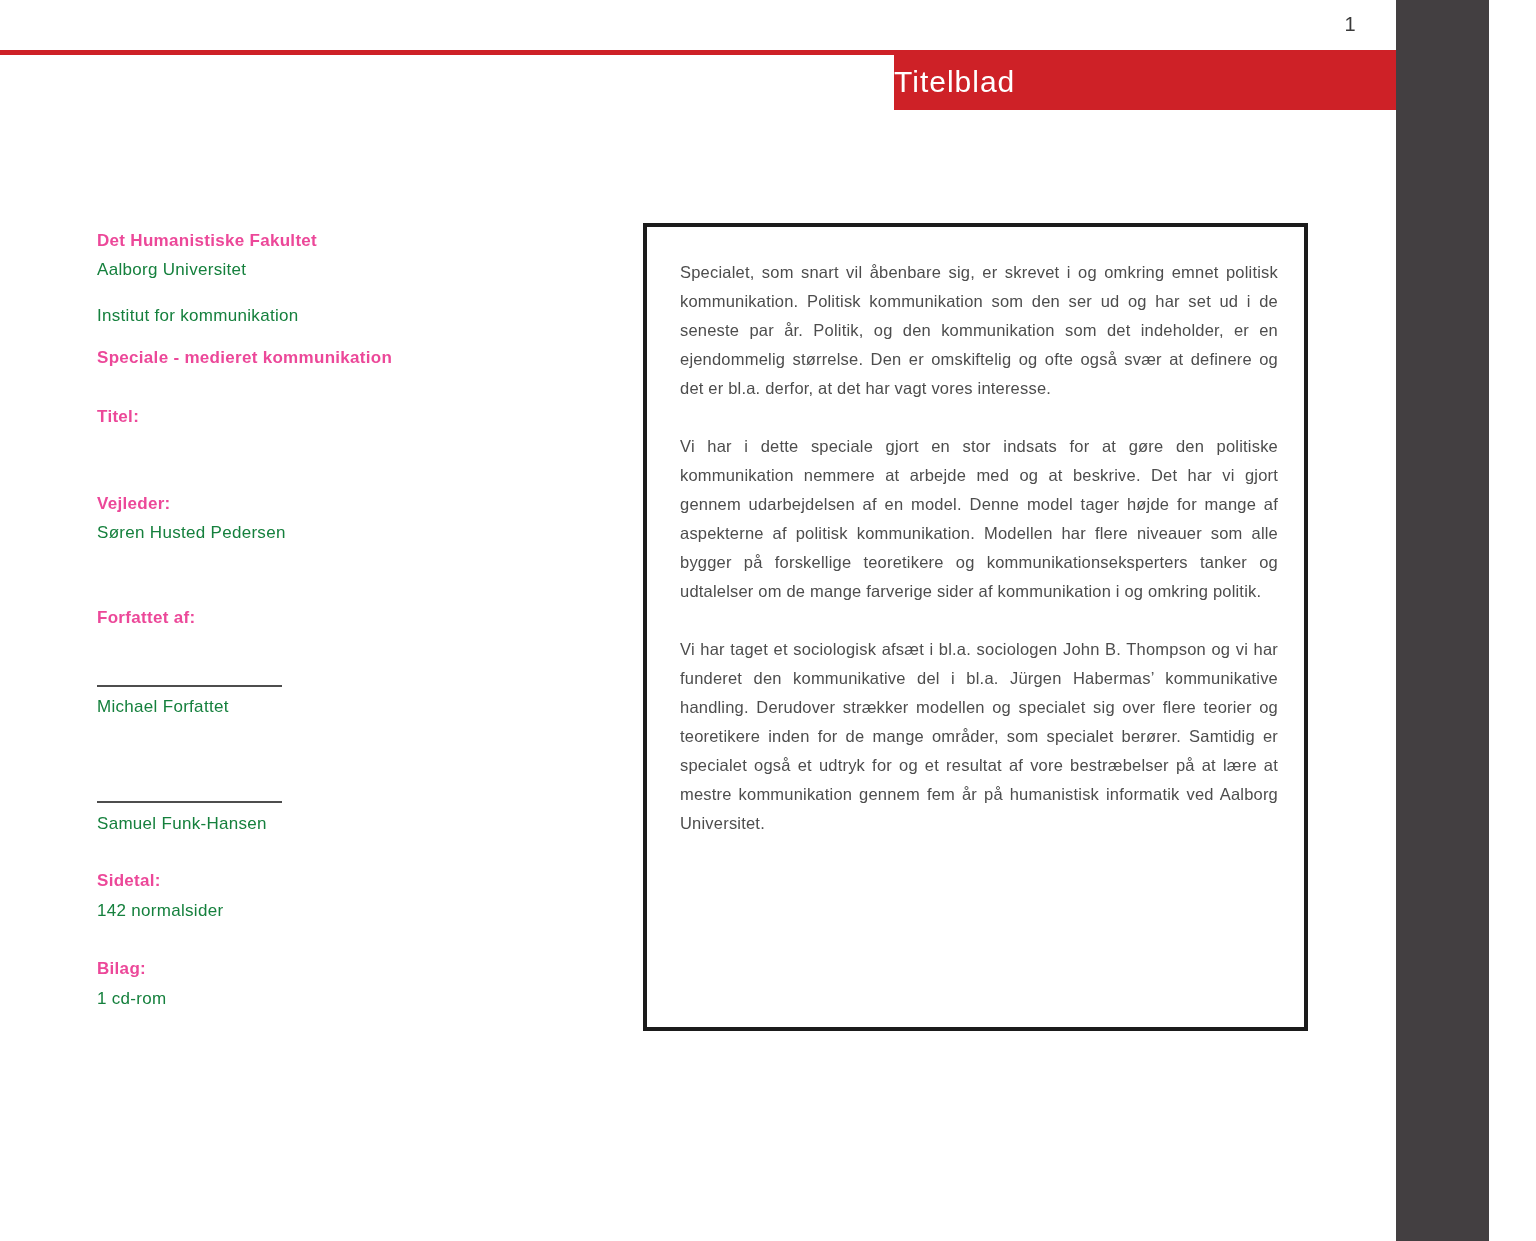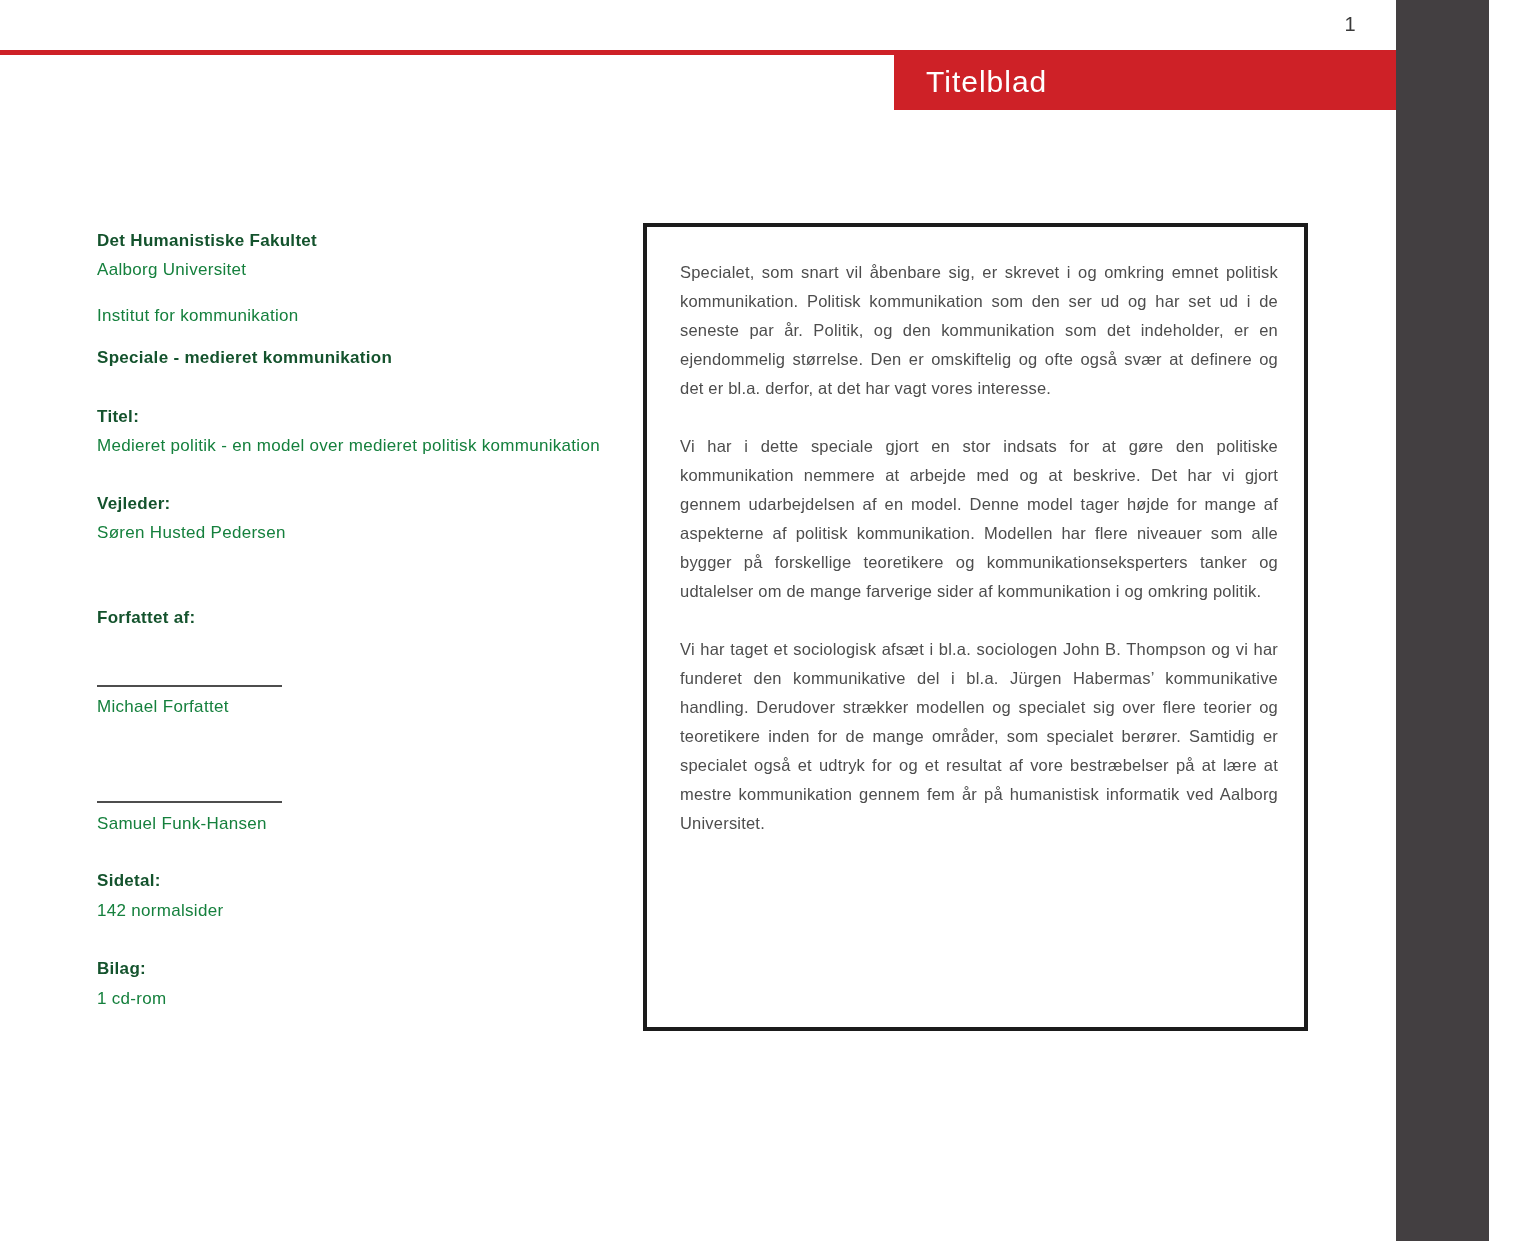"Titelblad" .banner-title { padding-left: 32px -> none }
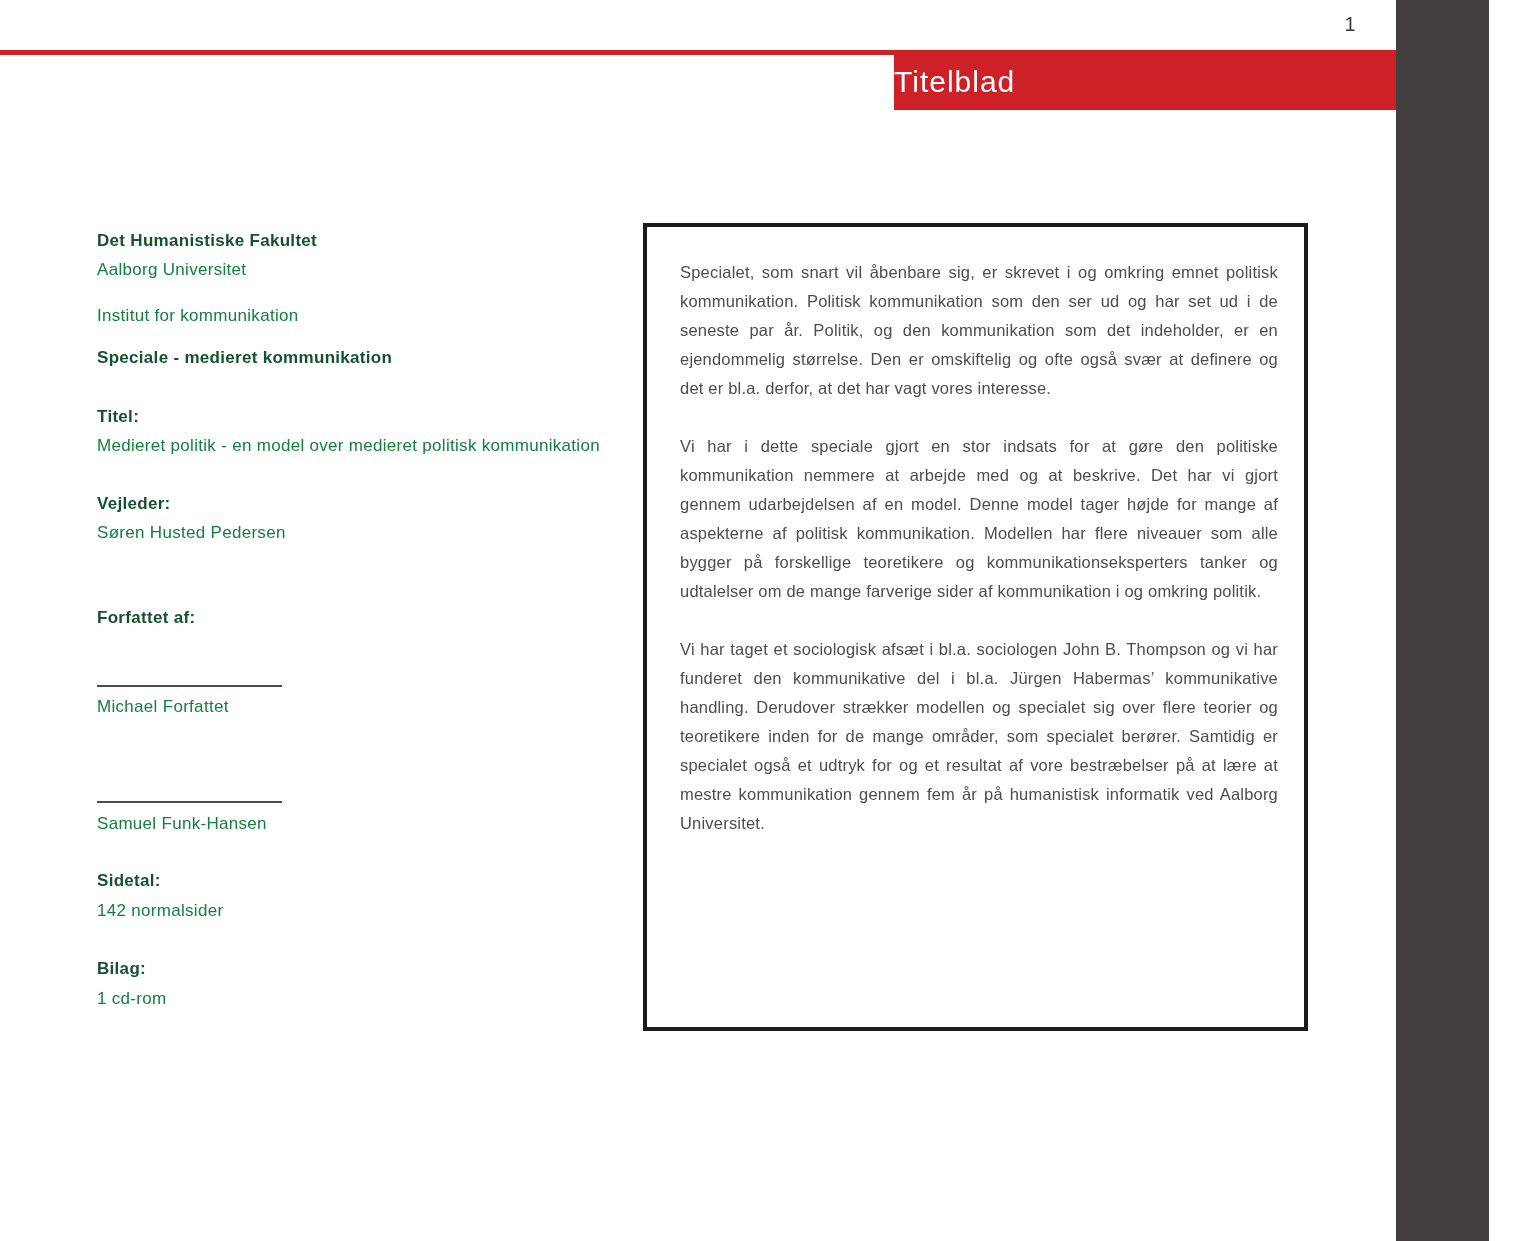"Det Humanistiske Fakultet" .lline.bold { color: #14532d -> #ec4899 }
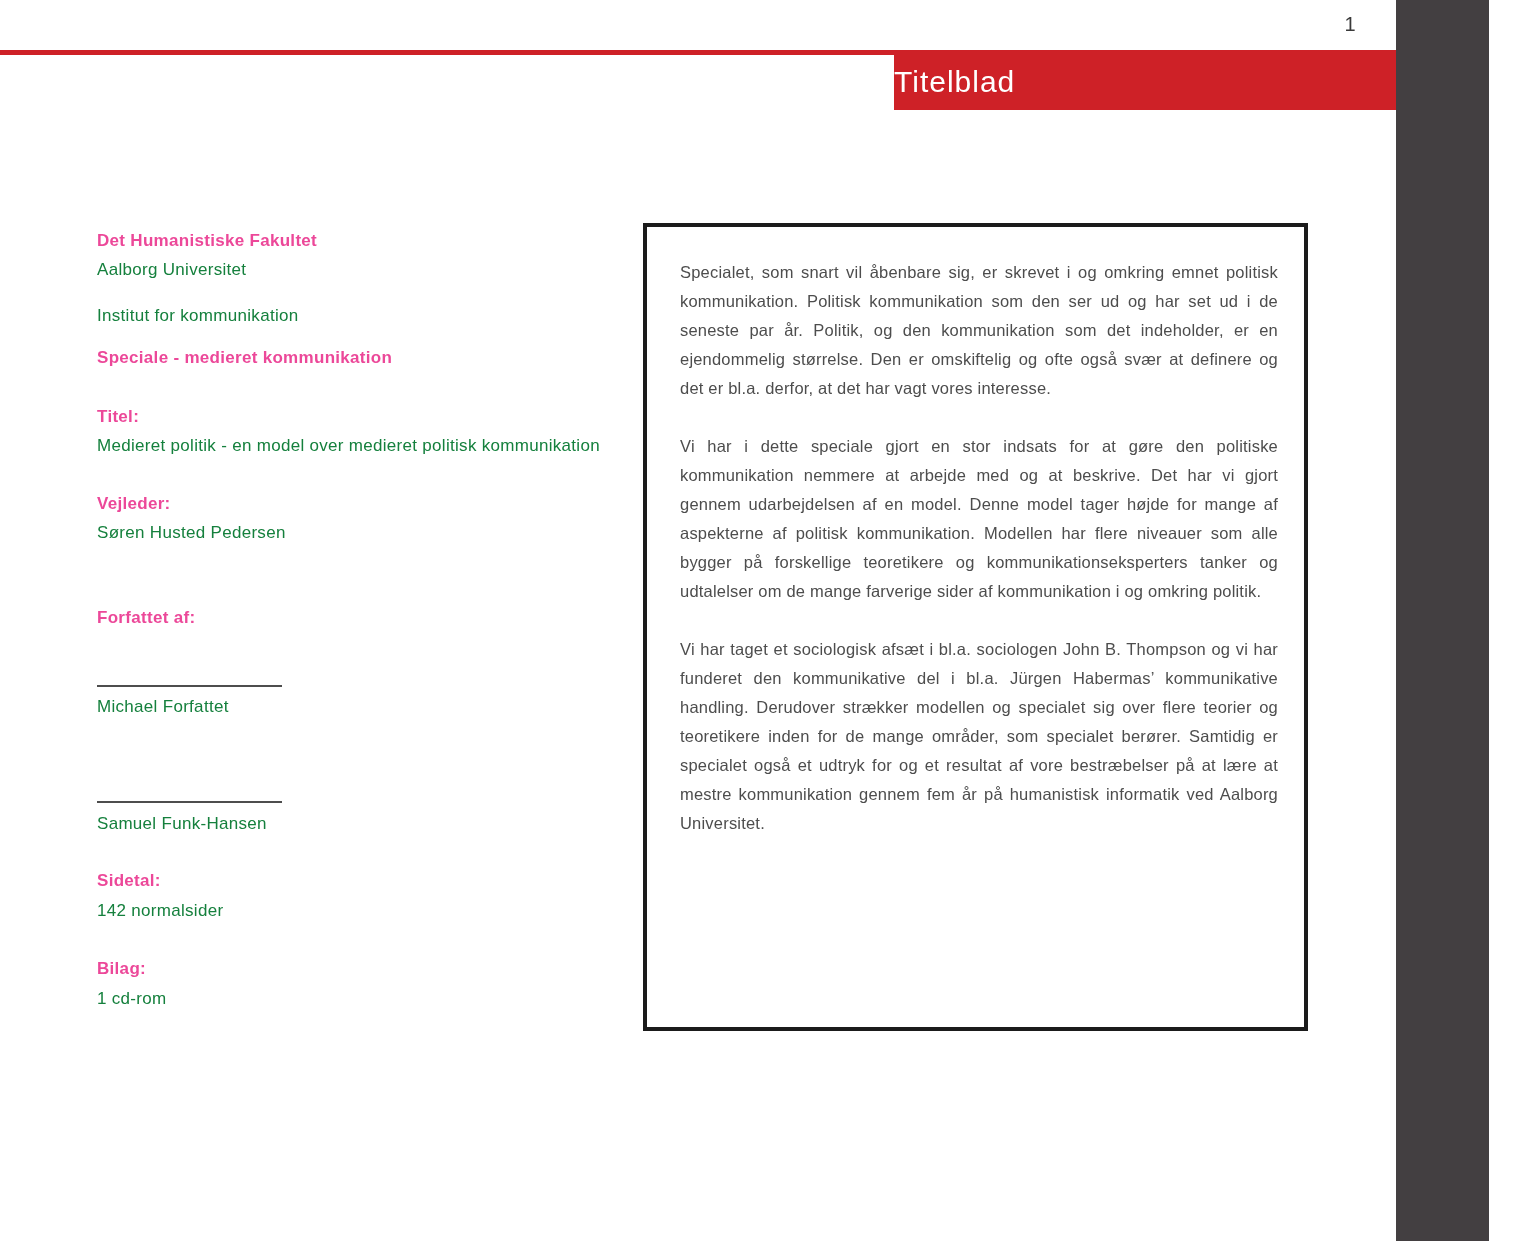"Medieret politik - en model" div.lline { html: <div>Medieret politik - en model over medieret politisk kommunikation</div> -> none }
